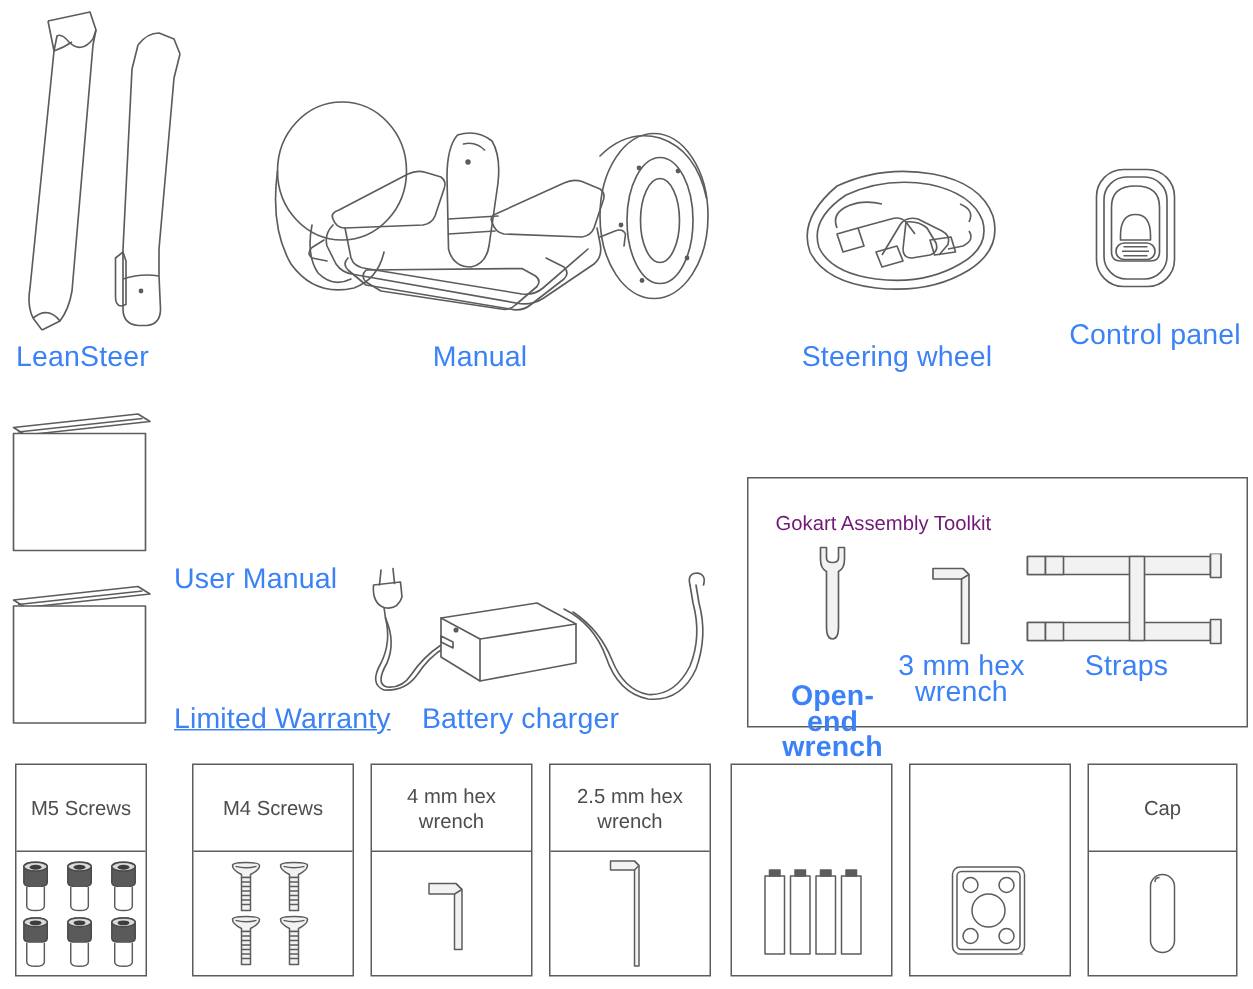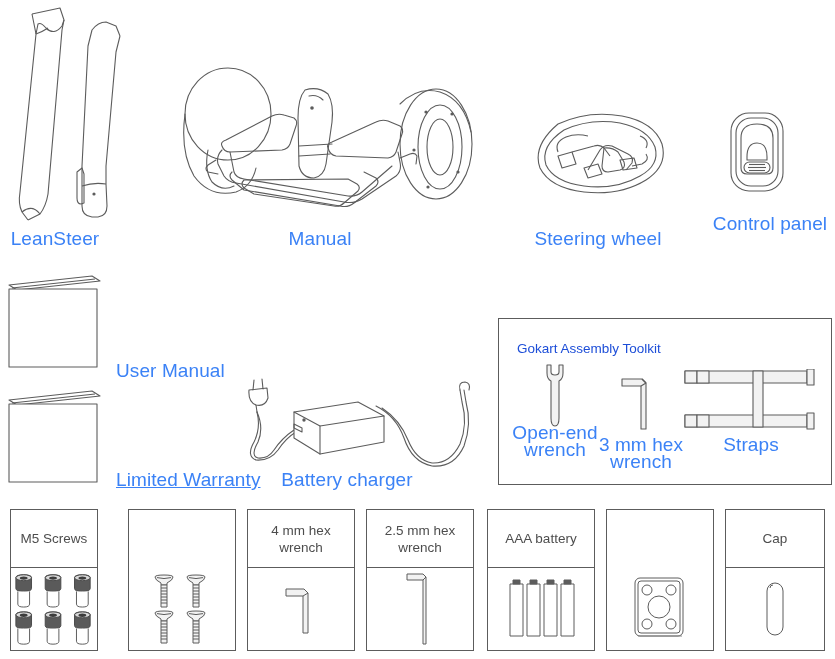"Gokart Assembly Toolkit" .toolkit-title { color: #1d4ed8 -> #701a75 }
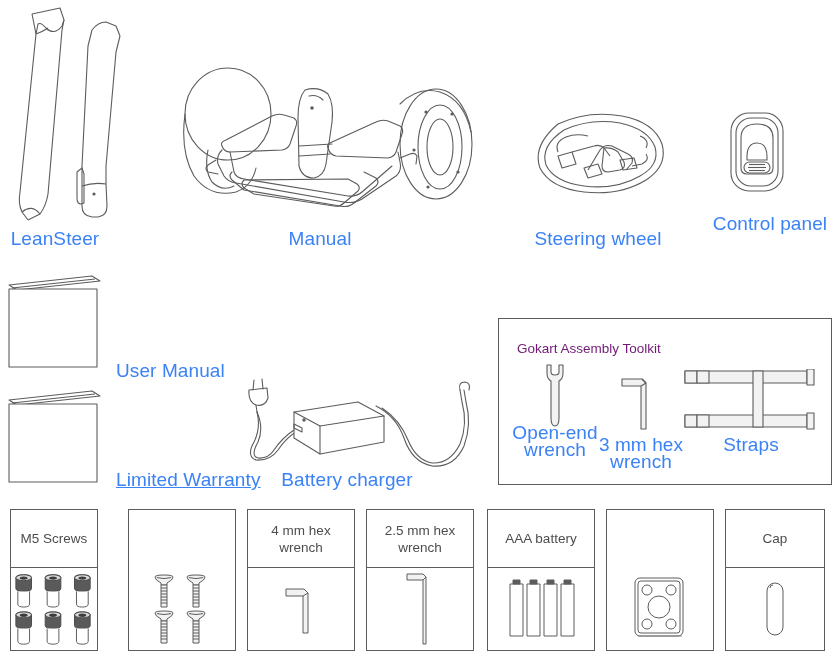"User Manual" div.caption { top: 362px -> 378px }
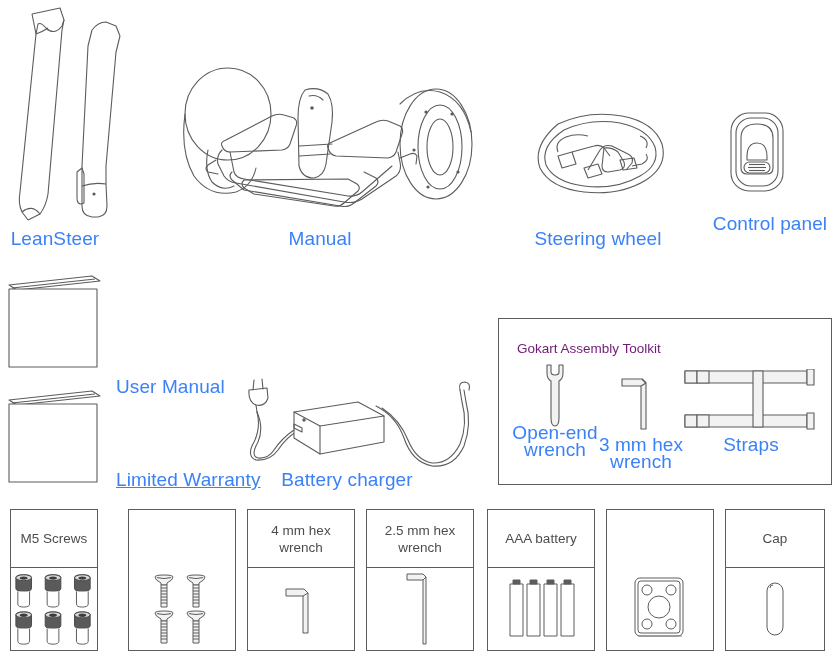"Open-end" div.caption { font-weight: none -> bold; top: 424px -> 456px }
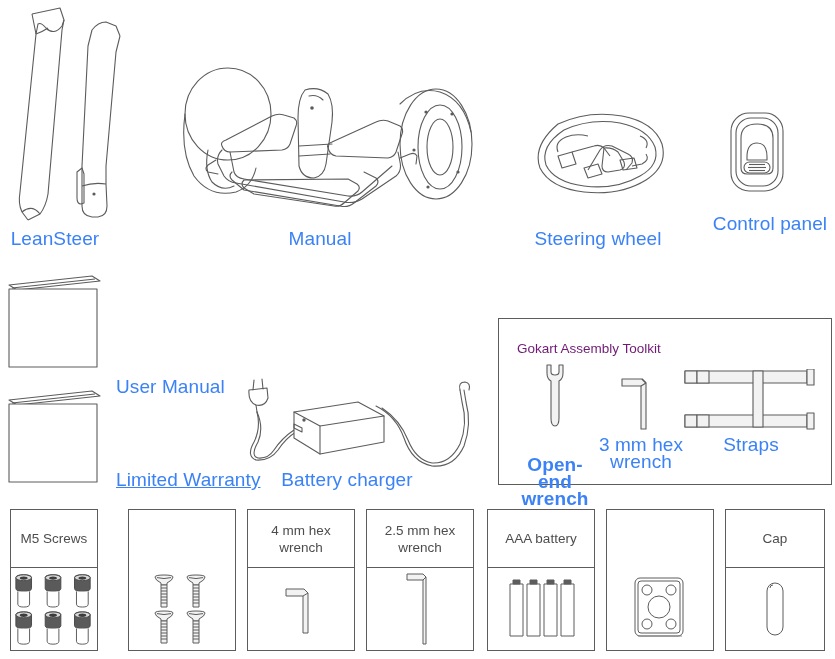"M4 Screws" div.pbox-head { html: none -> <div>M4 Screws</div> }
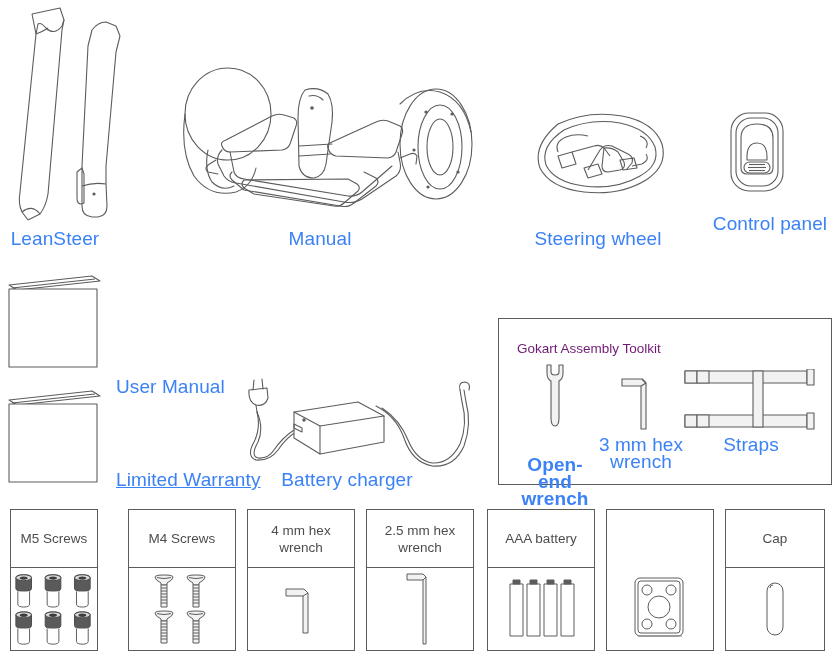"AAA battery" div.pbox-head { html: <div>AAA battery</div> -> none }
